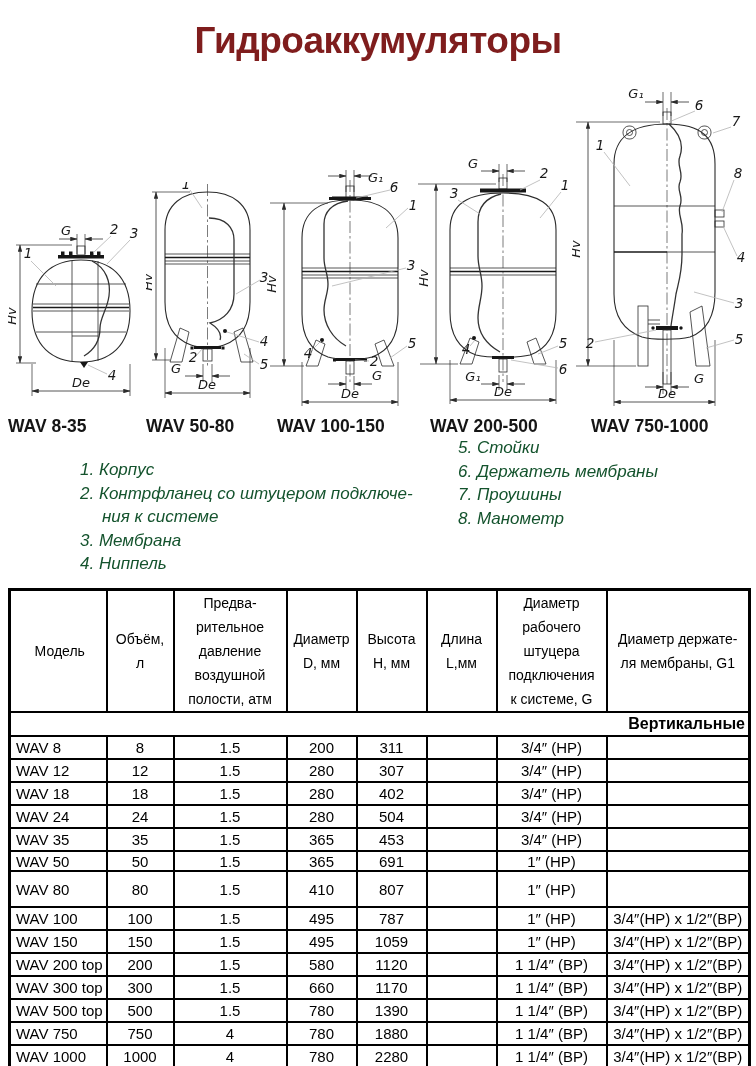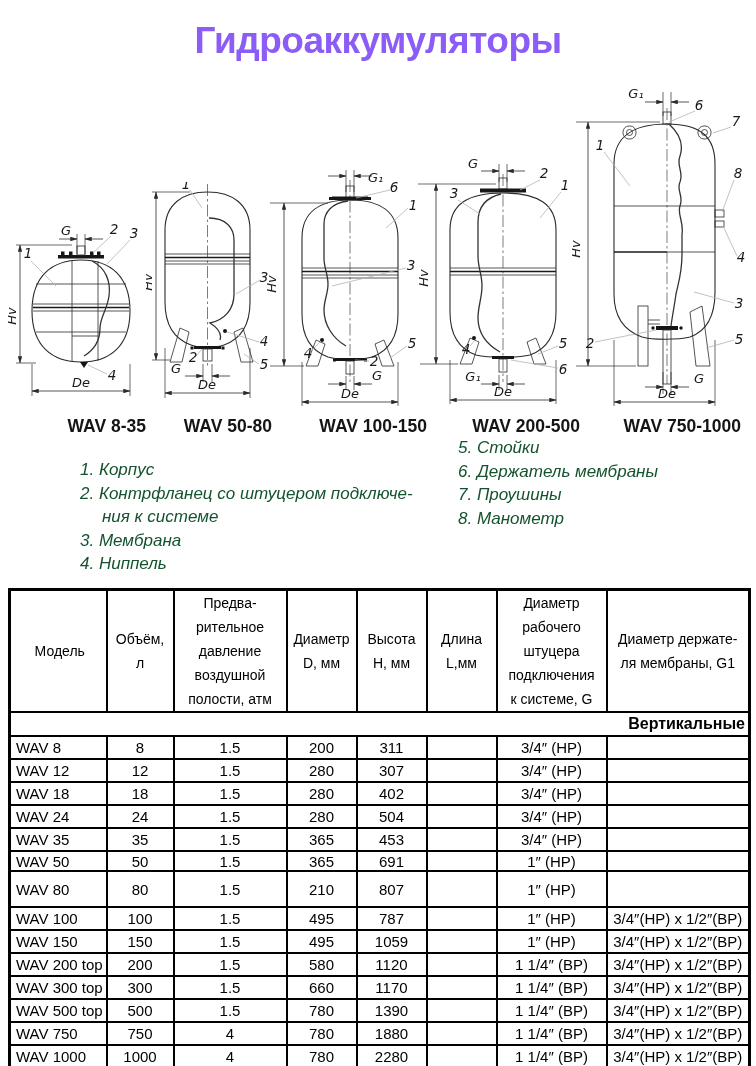"Гидроаккумуляторы" .title { color: #8b5cf6 -> #7f1d1d }
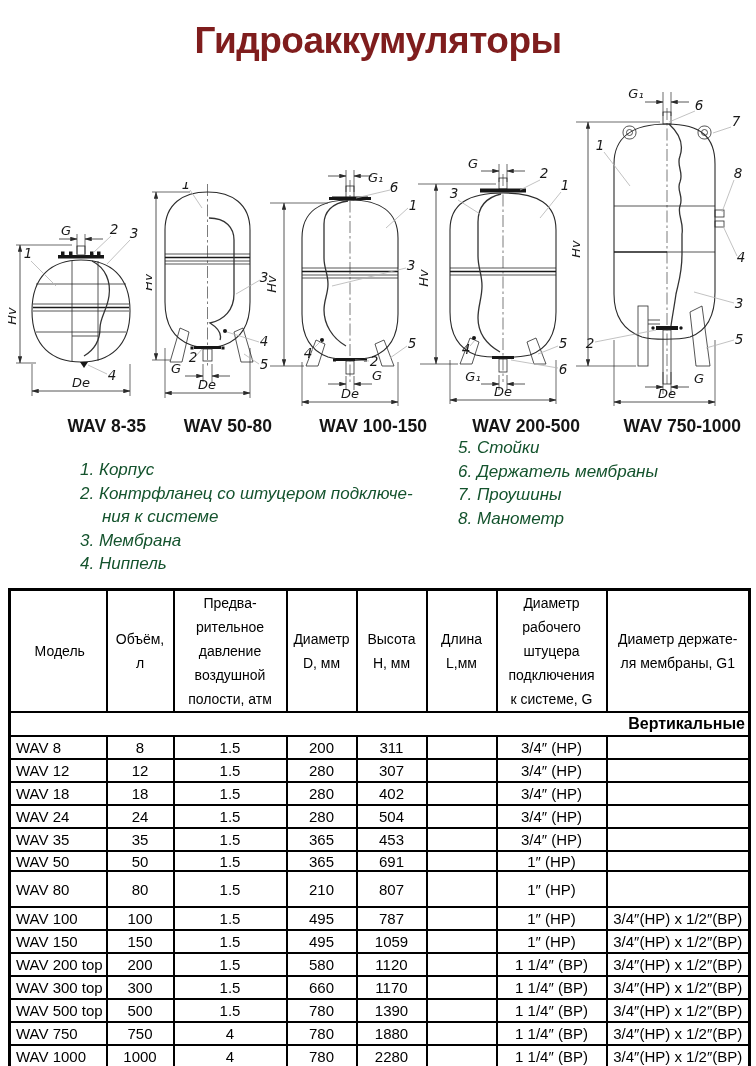"WAV 8-35" .caption { text-align: right -> left }
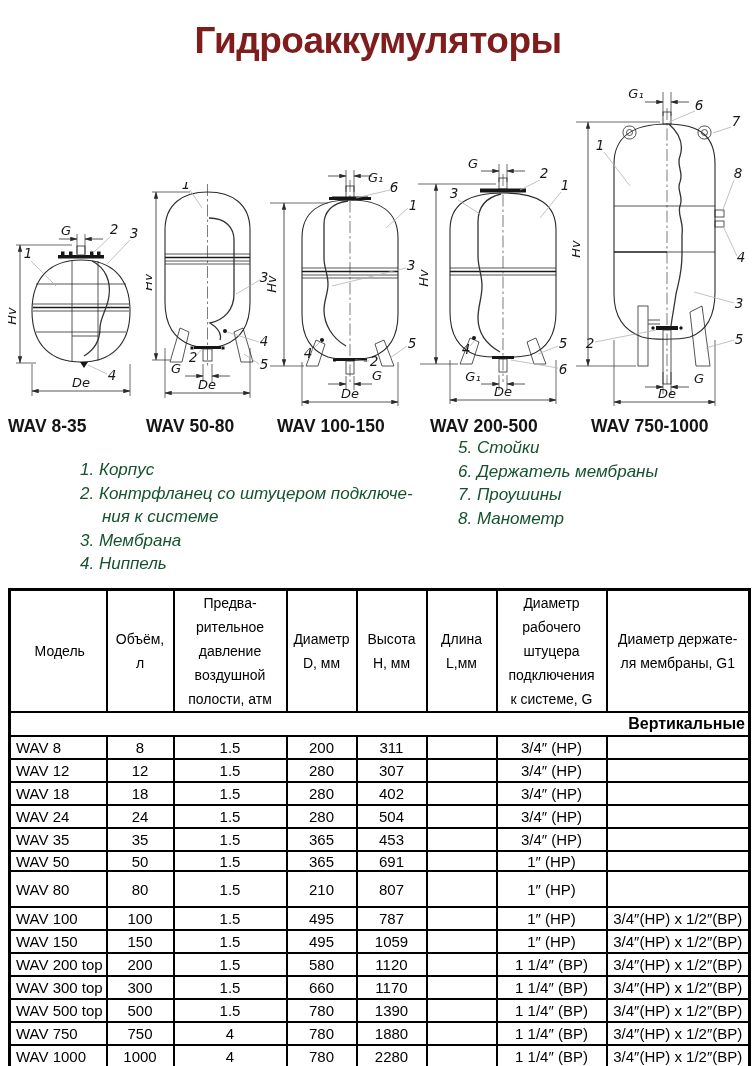"210" td { text: 210 -> 410 }
